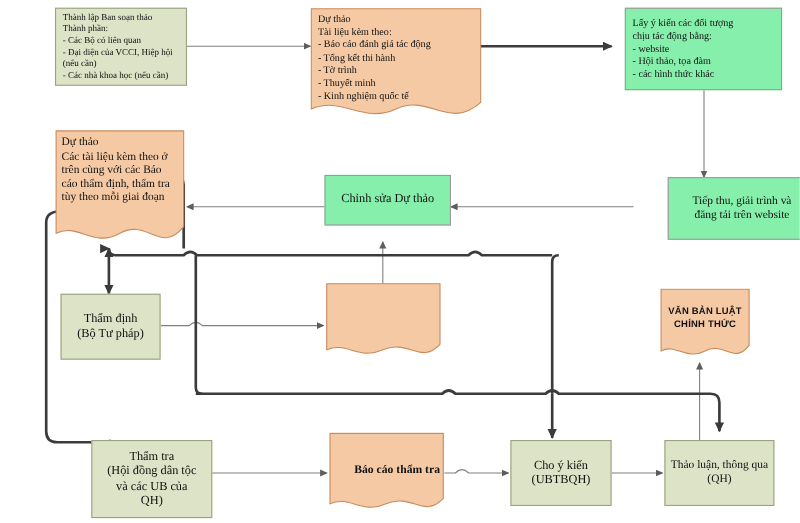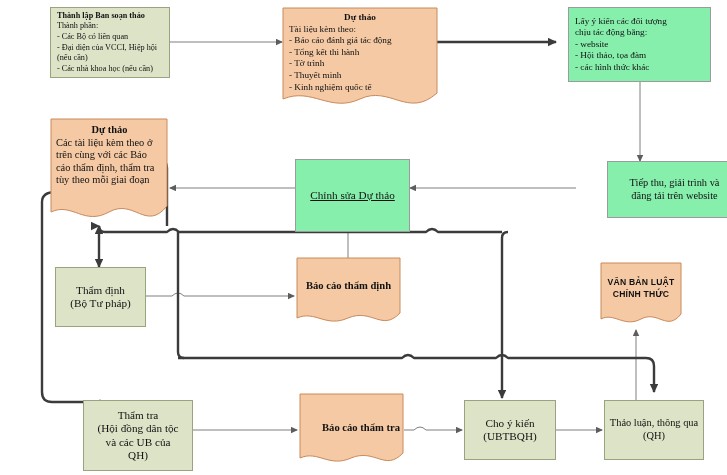"Thành lập Ban soạn thảo" .title-b { font-weight: bold -> normal; text-align: center -> none }
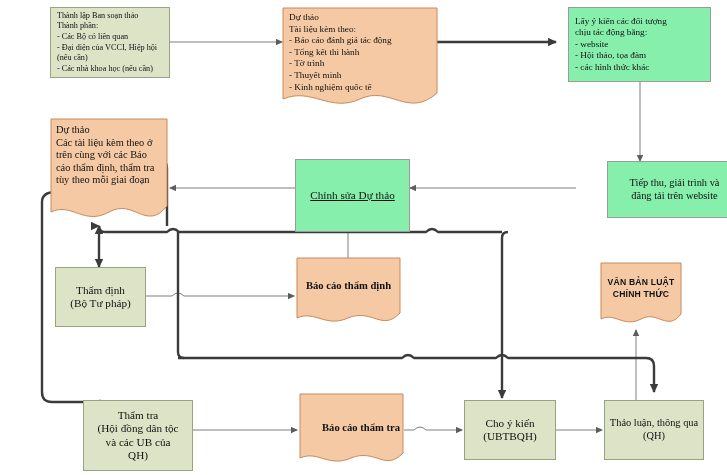"Chỉnh sửa Dự thảo" div.node { height: 73px -> 46px; text-decoration: underline -> none }
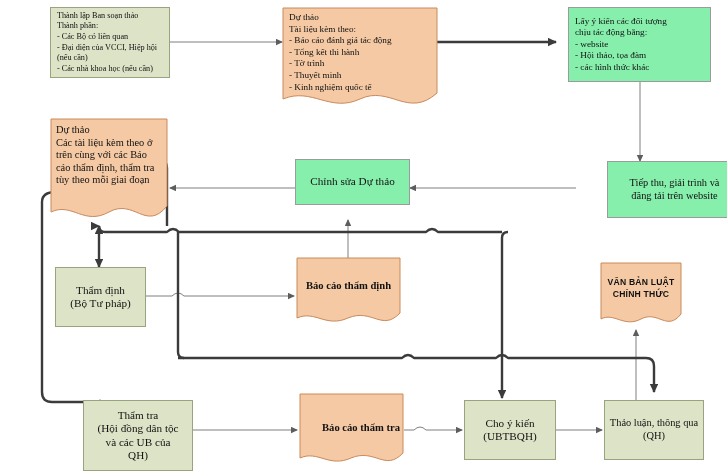"Báo cáo thẩm định" div.doctext { html: <div> <span>Báo cáo thẩm định</span> </div> -> none }
